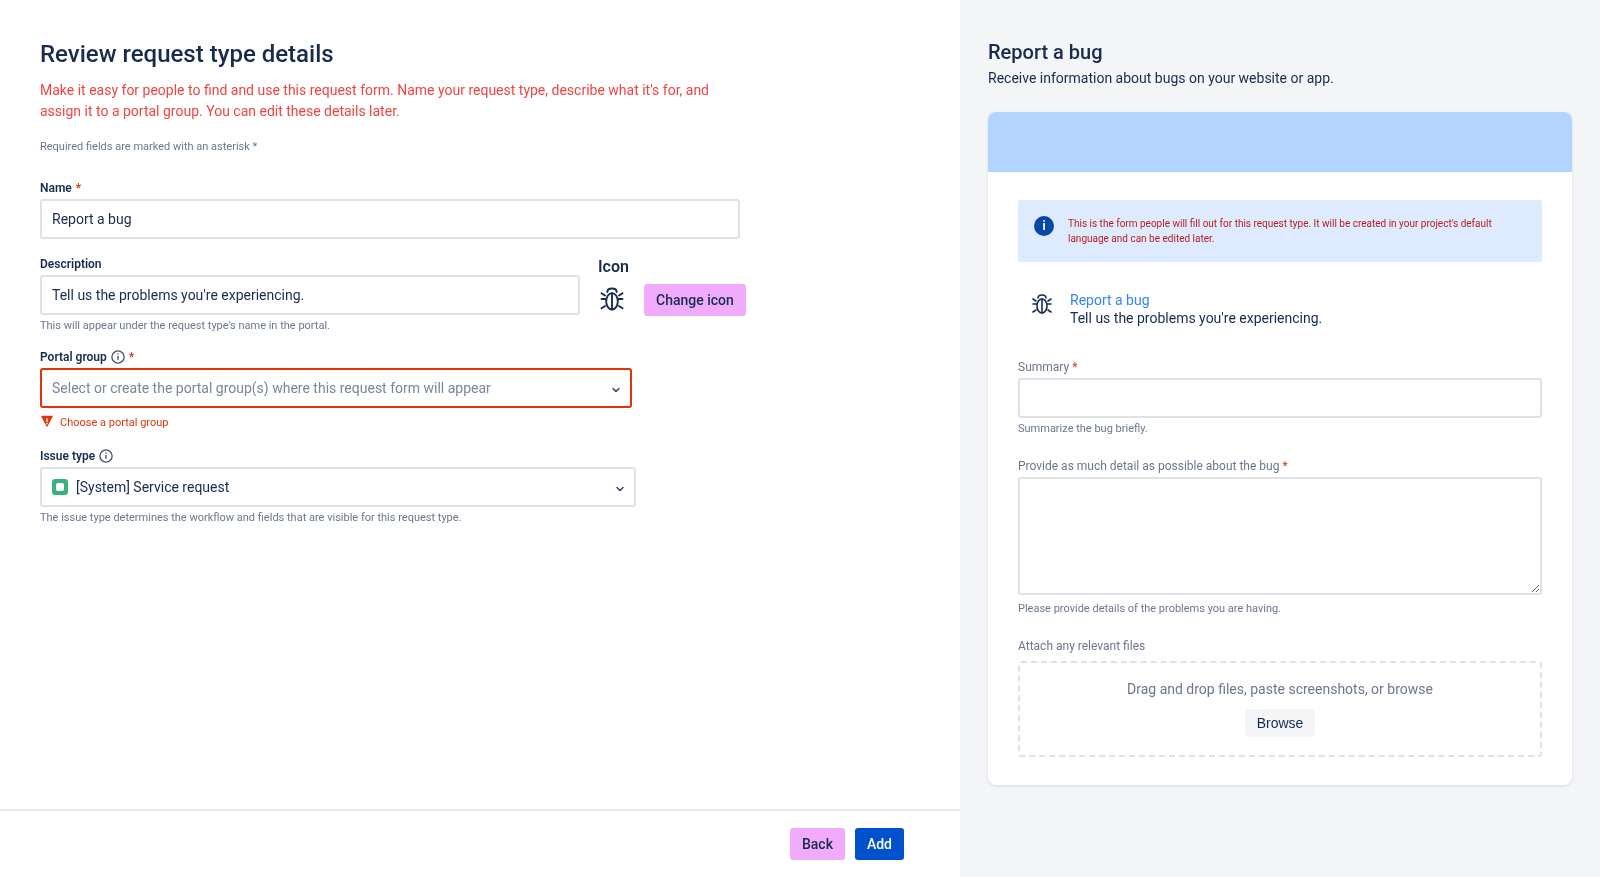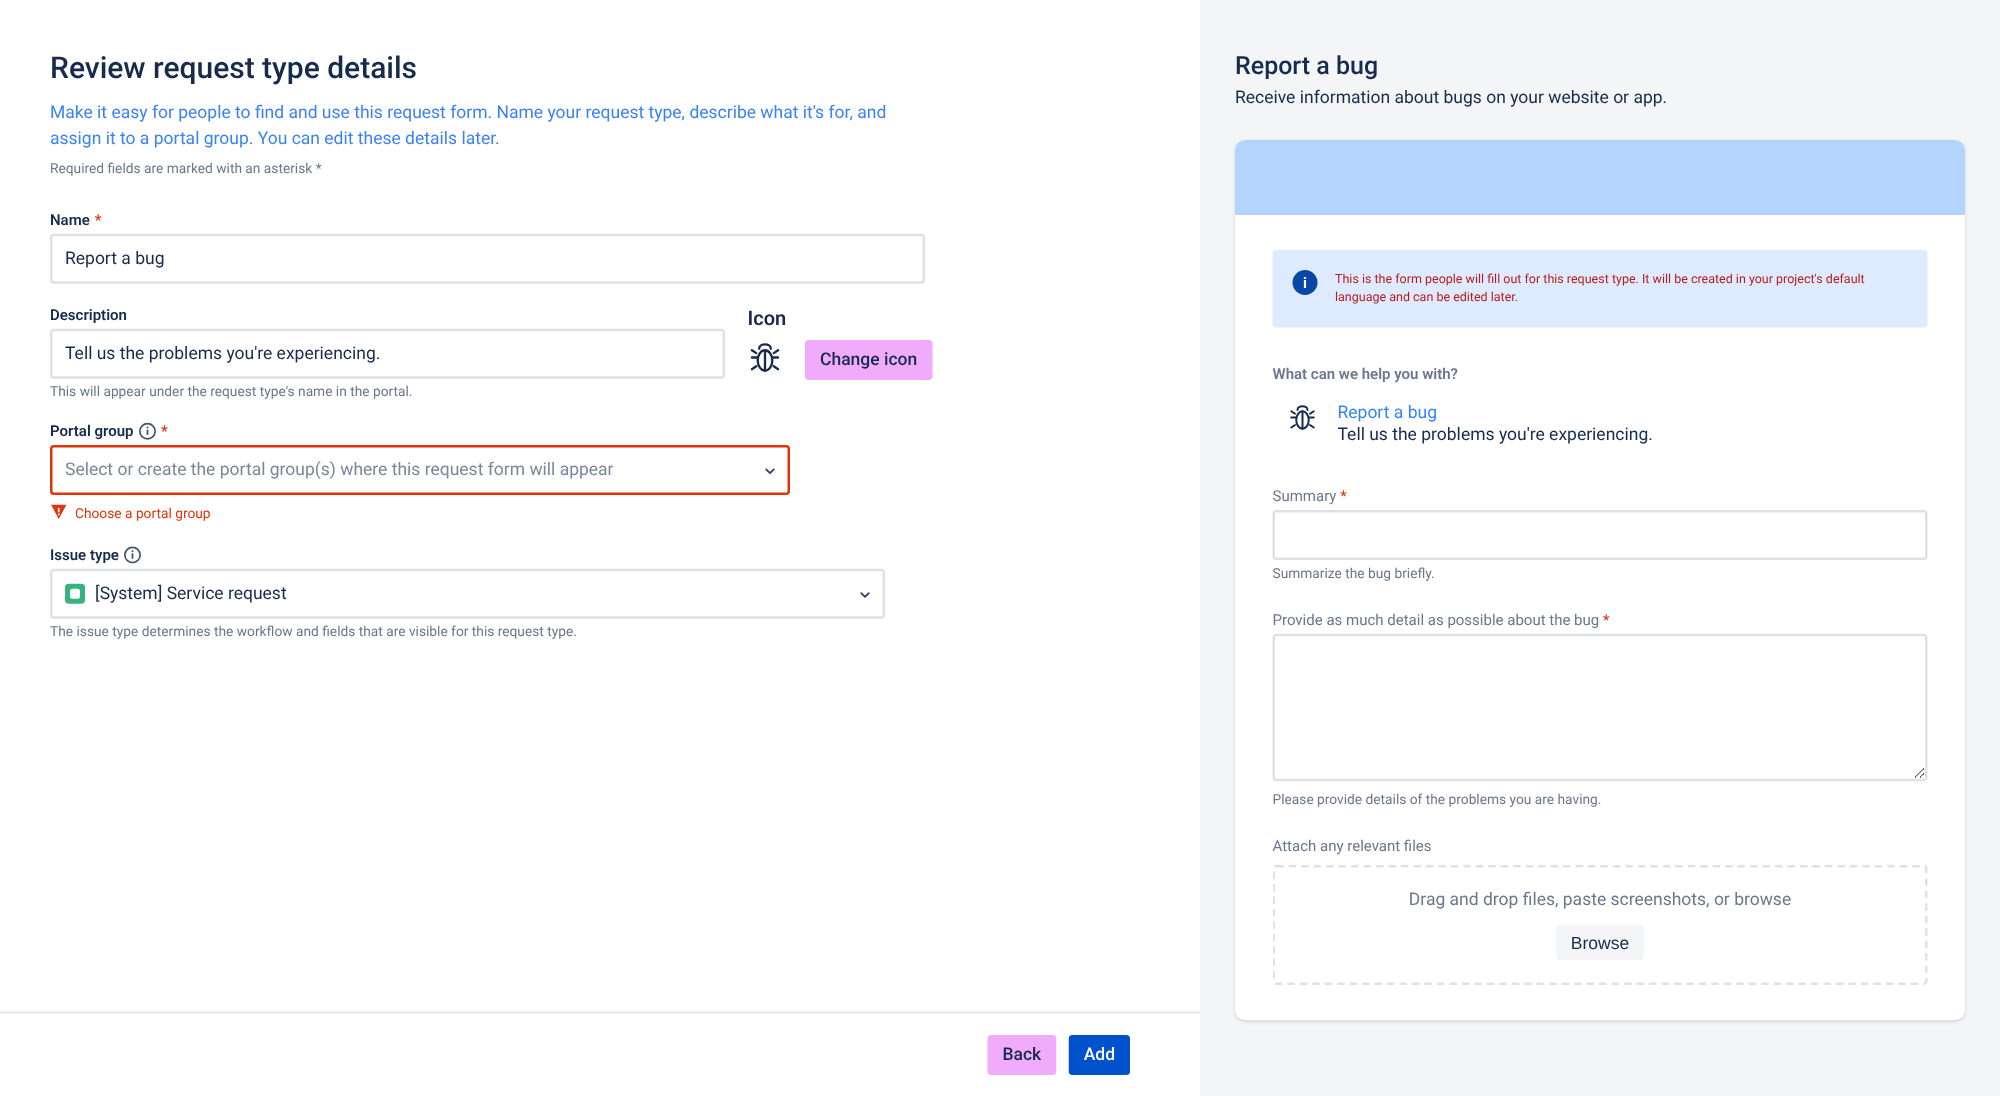"Make it easy for people" .subtitle { color: #3b82f6 -> #ef4444; margin-bottom: 6px -> 18px }
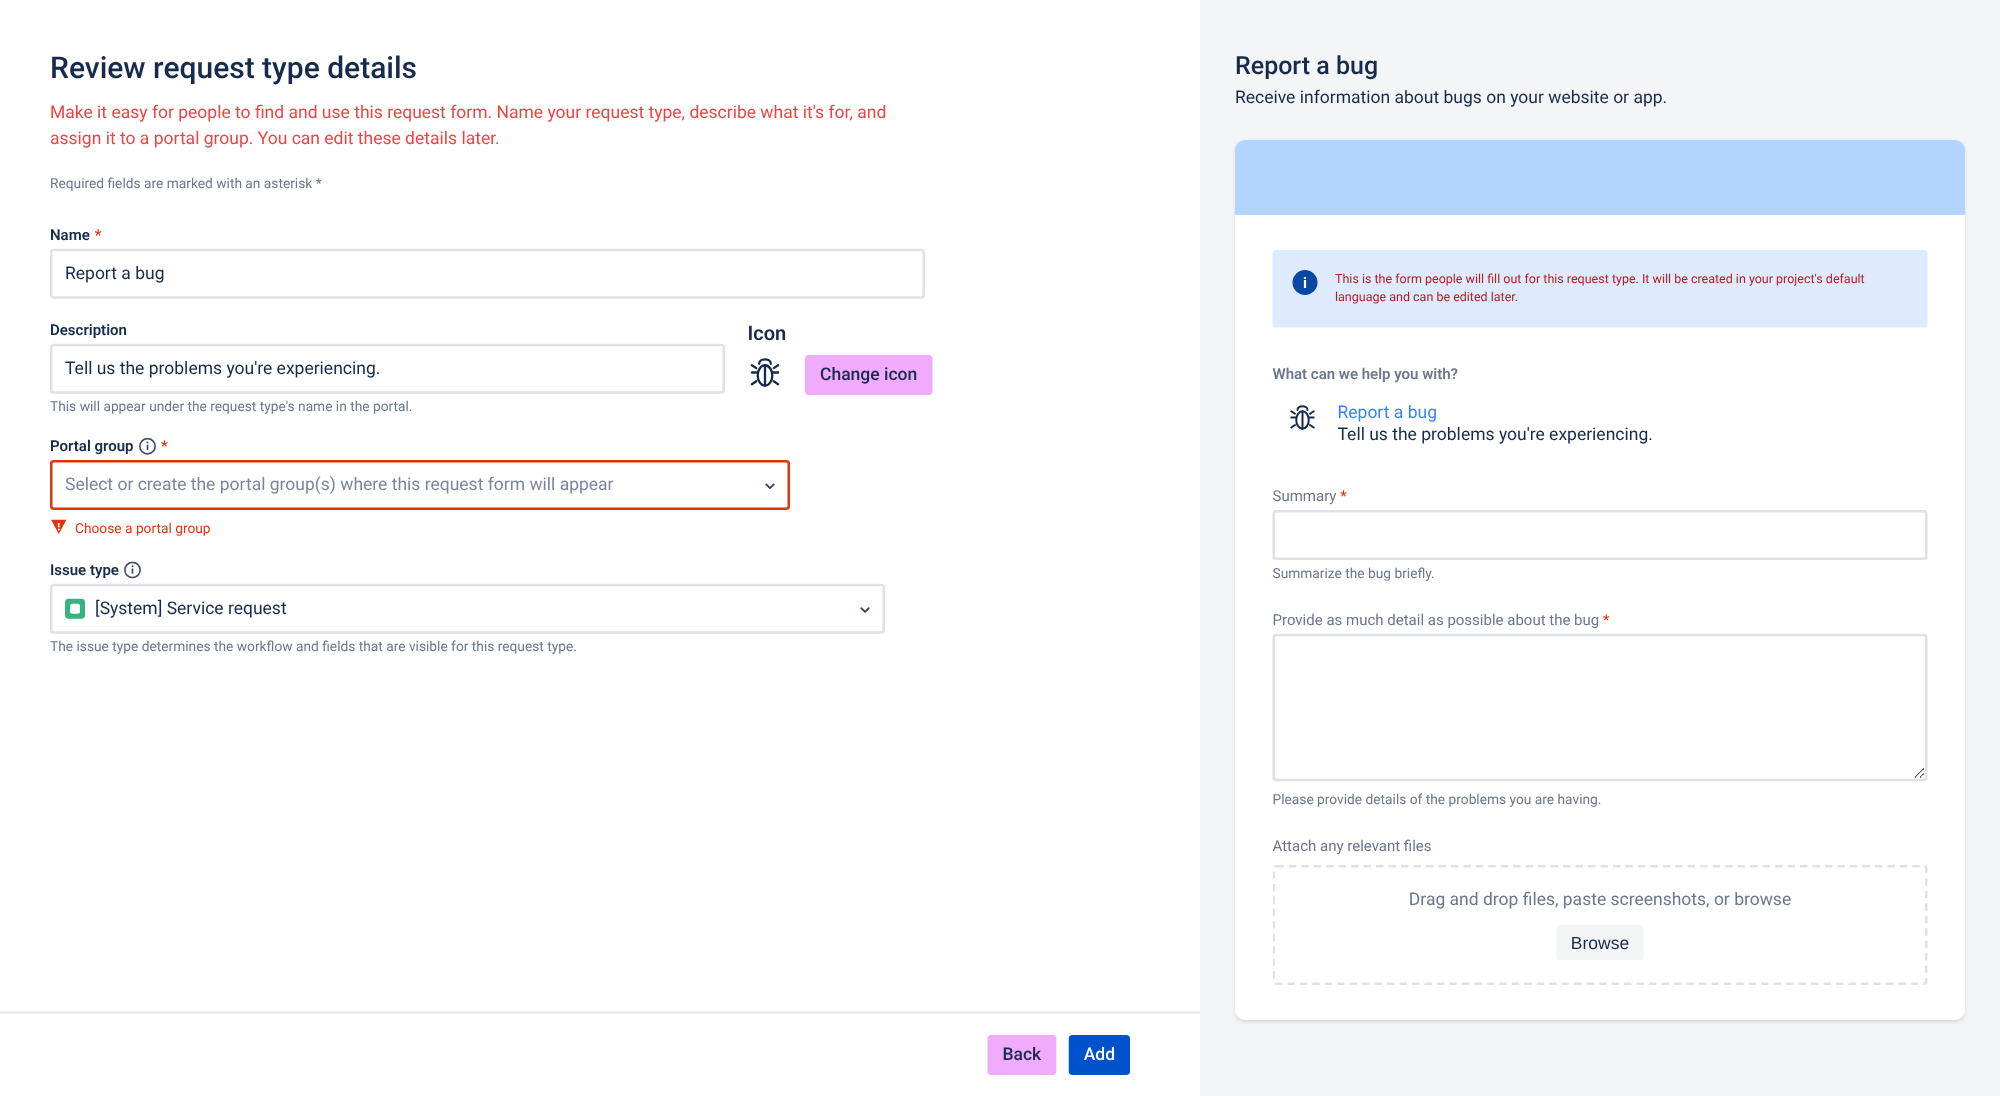"What can we help you" div.prompt-label { html: <div>What can we help you with?</div> -> none }
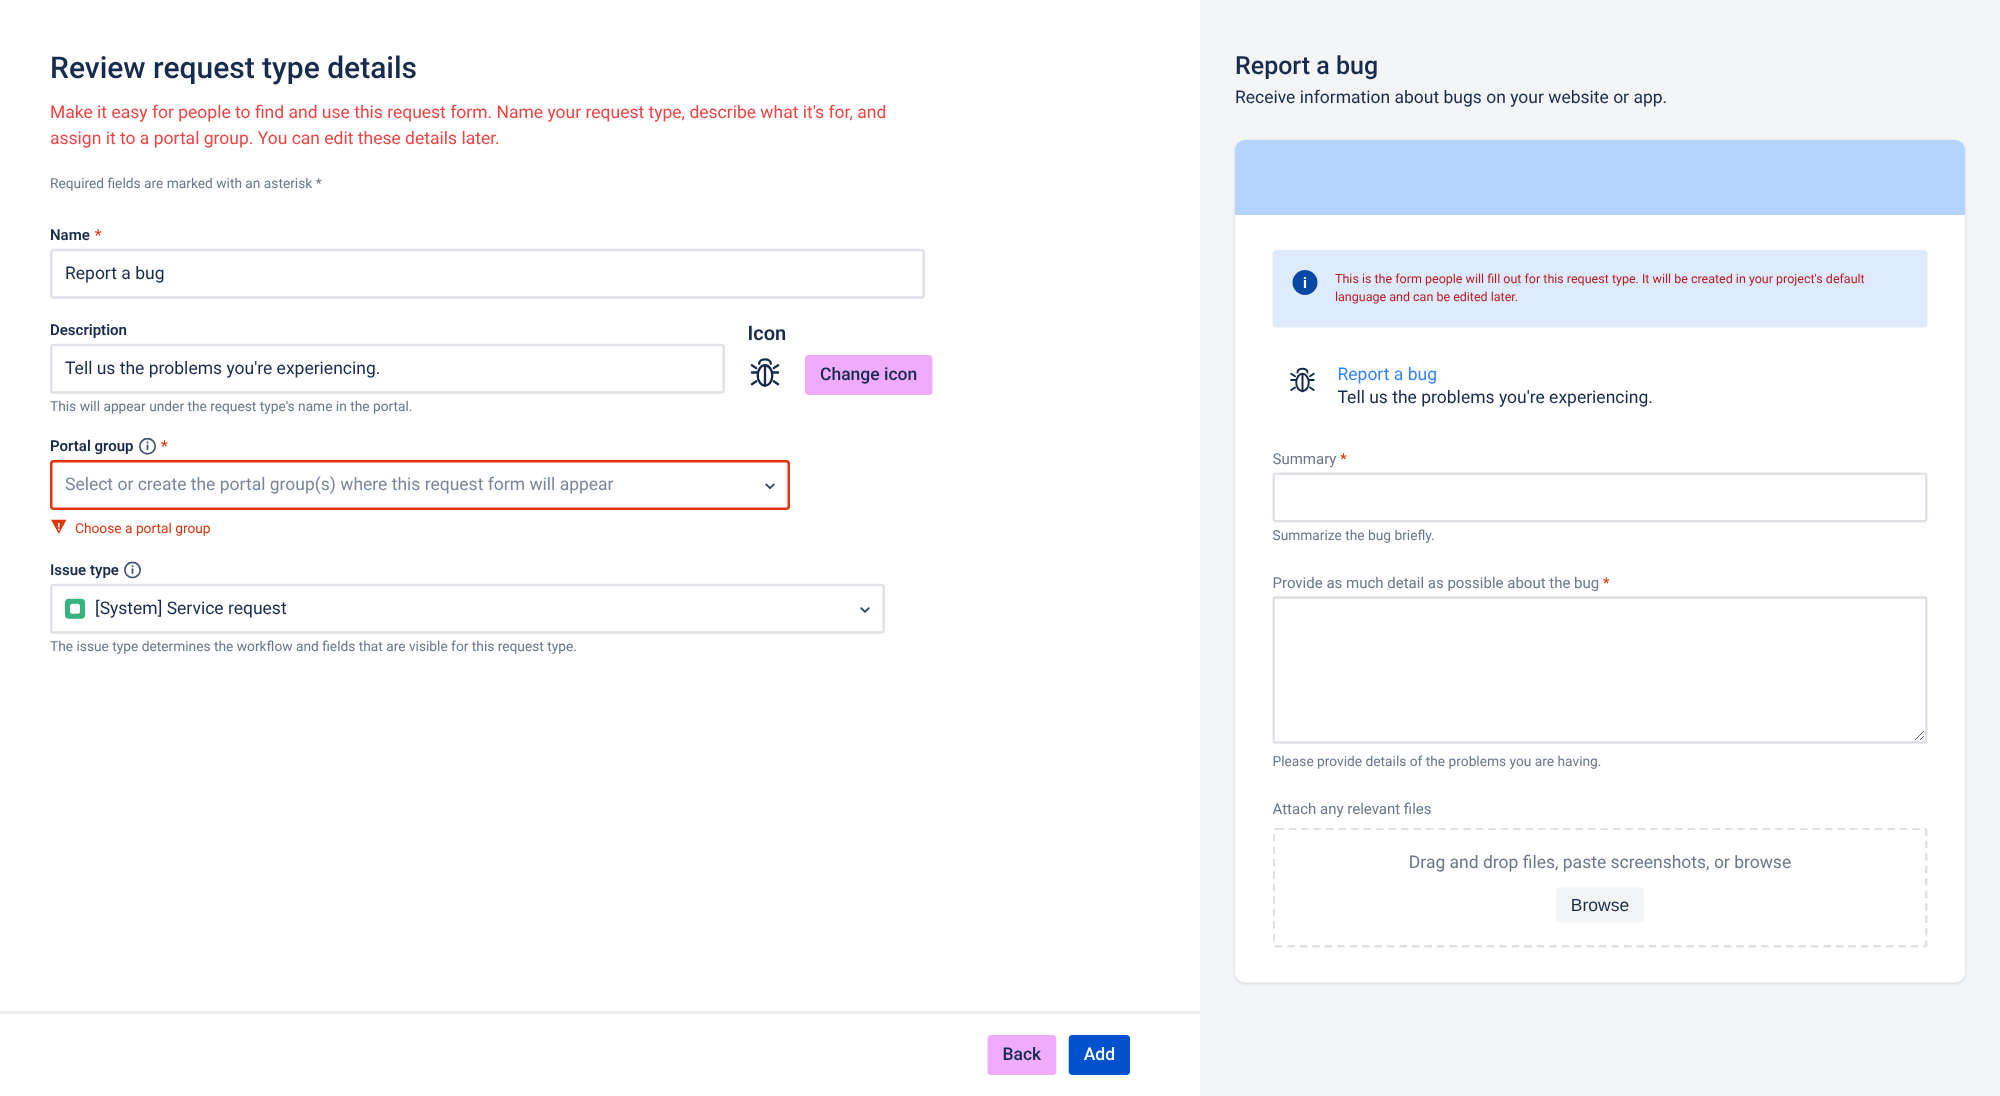"Issue type" .issue-field { width: 668px -> 596px }
